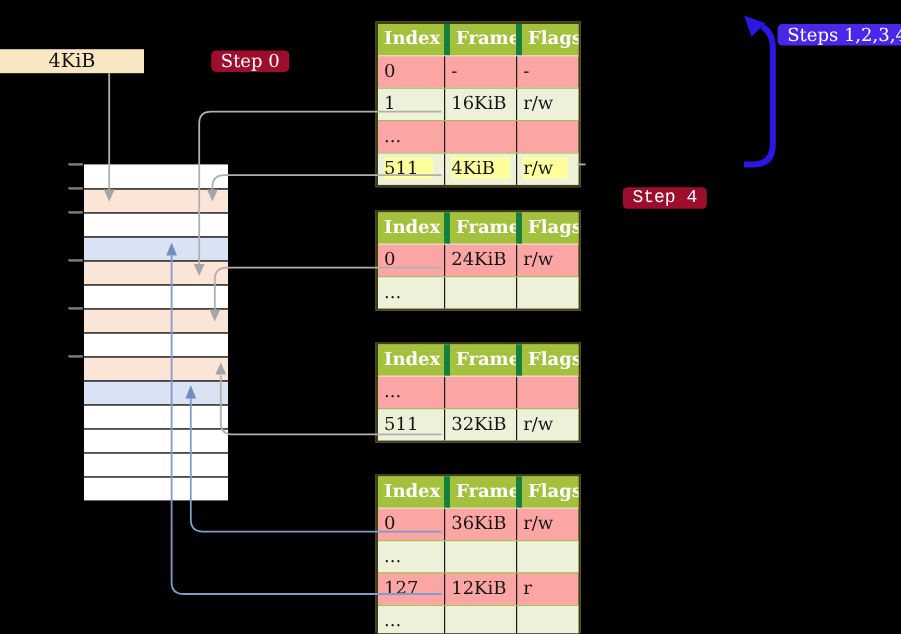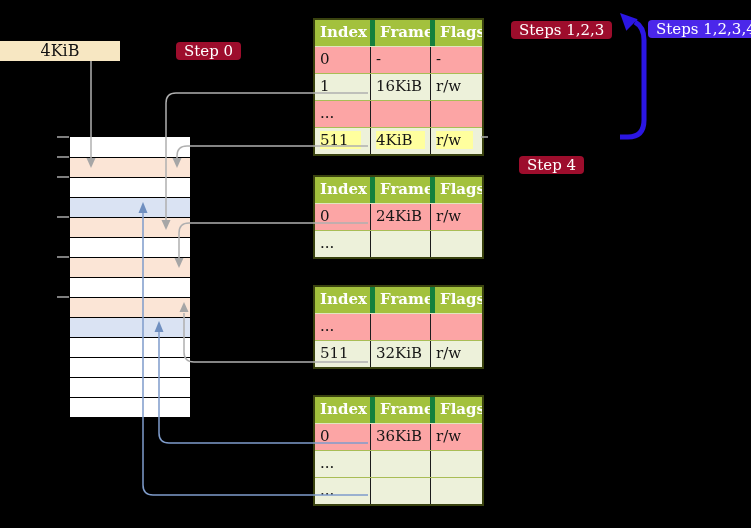"Steps 1,2,3" div.badge { html: <div>Steps 1,2,3</div> -> none }
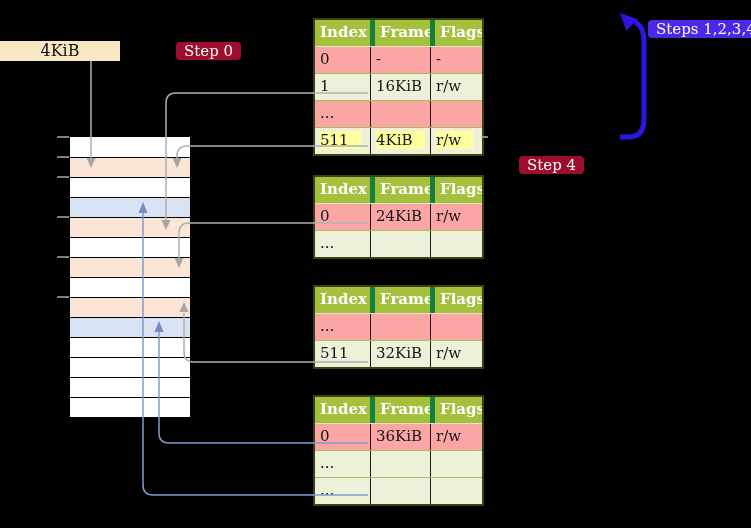"Step 4" .badge-step4 { font-family: none -> Liberation Mono, monospace }
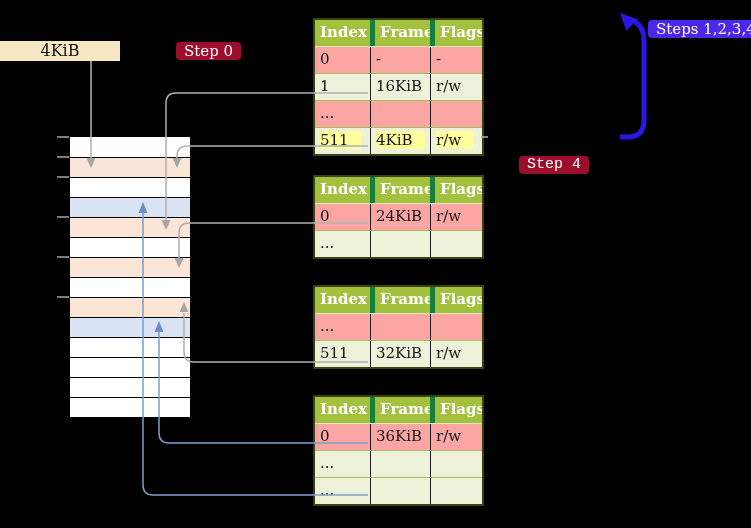"127" div.pt-row { html: none -> <div> <div>127</div> <div>12KiB</div> <div>r</div> </div> }
